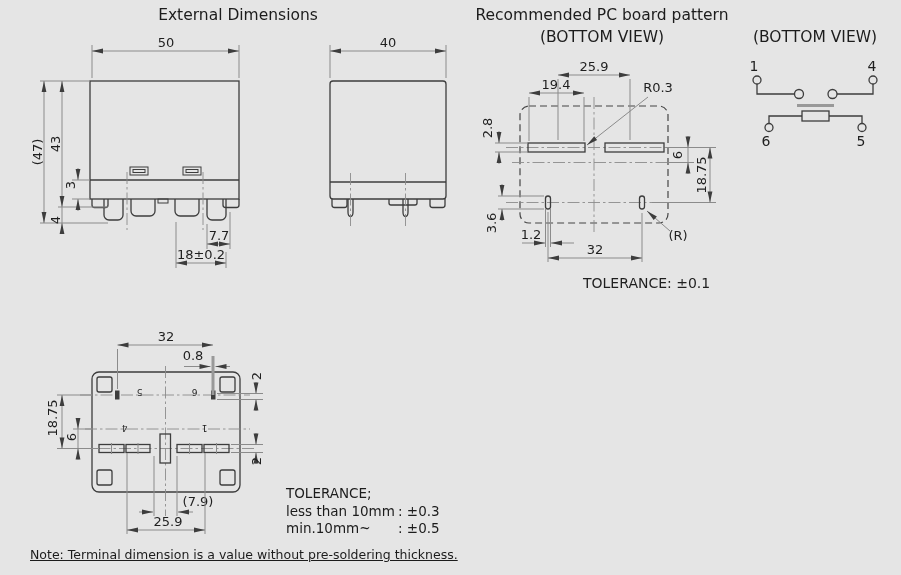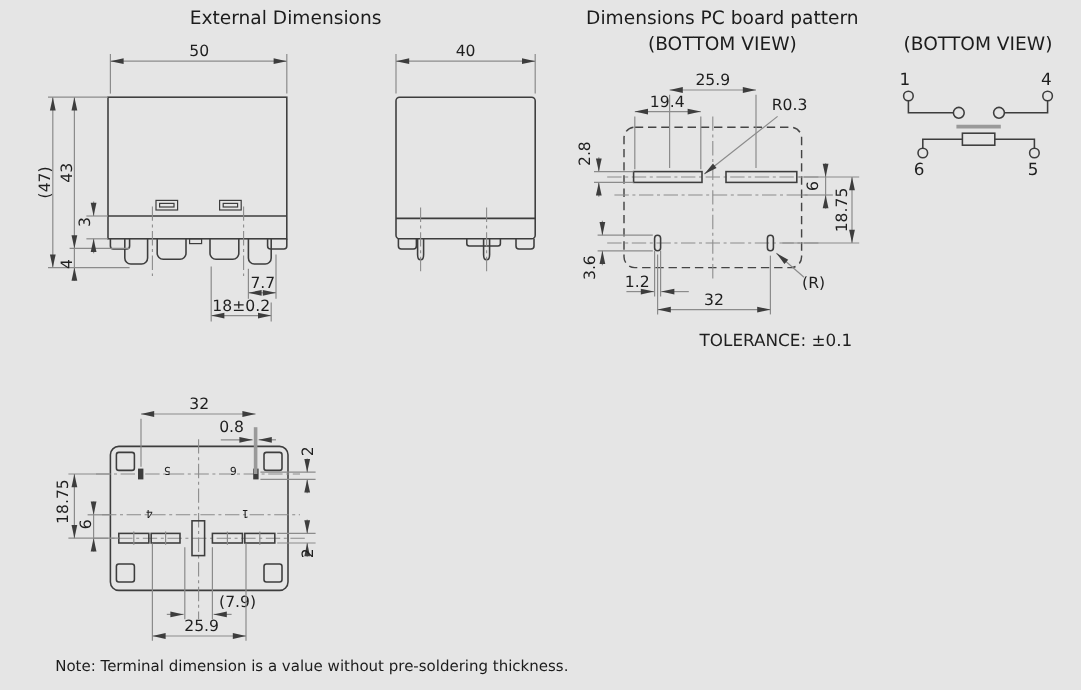"Dimensions PC board pattern" div.title { text: Dimensions -> Recommended }
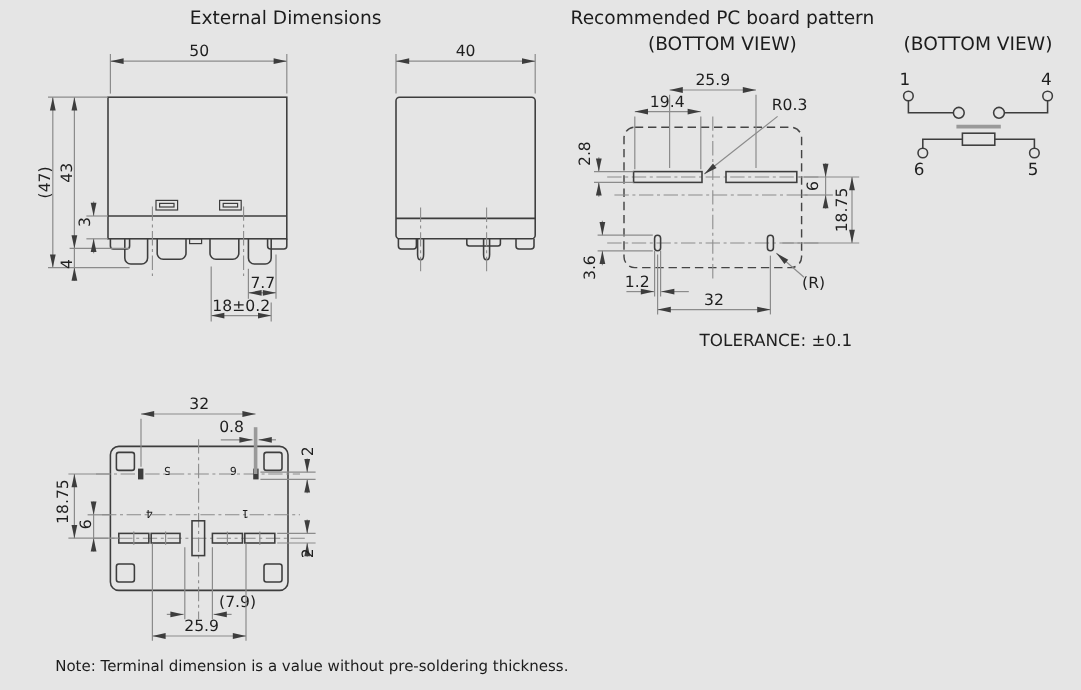"TOLERANCE;" div.tolblock { html: none -> <div> <div>TOLERANCE;</div> <div> <span>less than 10mm</span><span>: ±0.3</span> </div> <div> <span>min.10mm~</span><span>: ±0.5</span> </div> </div> }
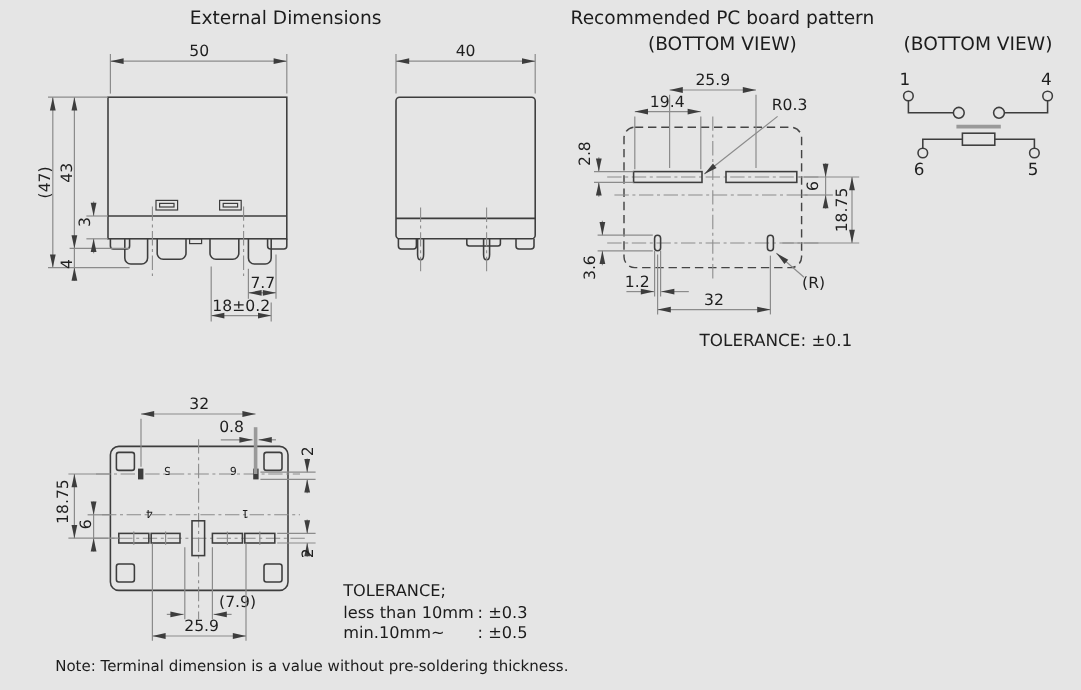"Note: Terminal dimension is a" .note { left: 46px -> 30px; text-decoration: none -> underline }
